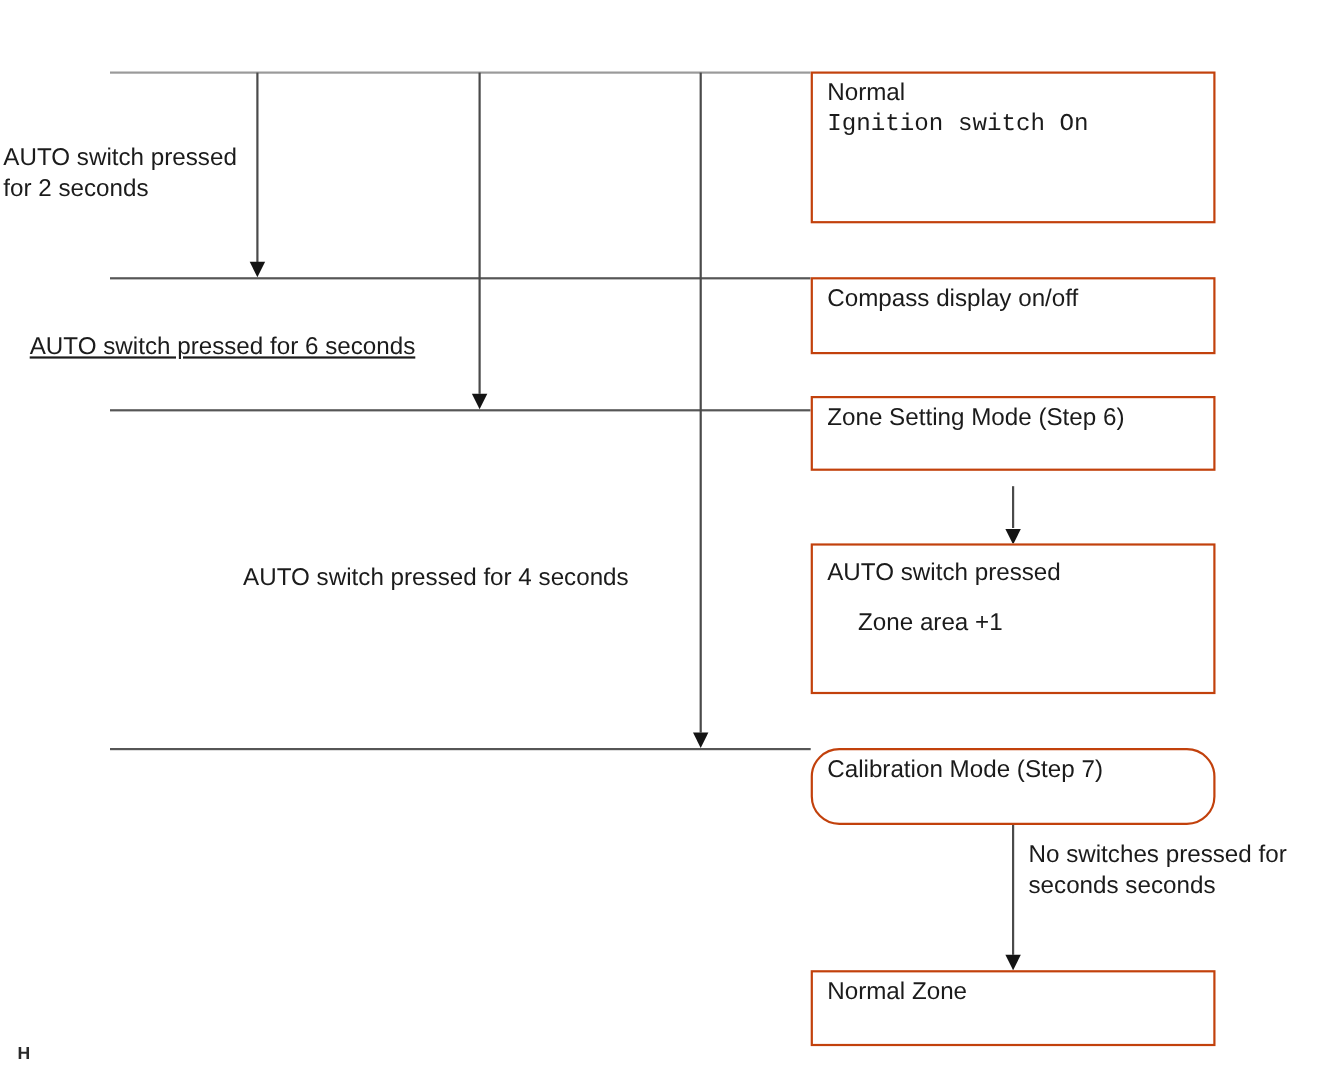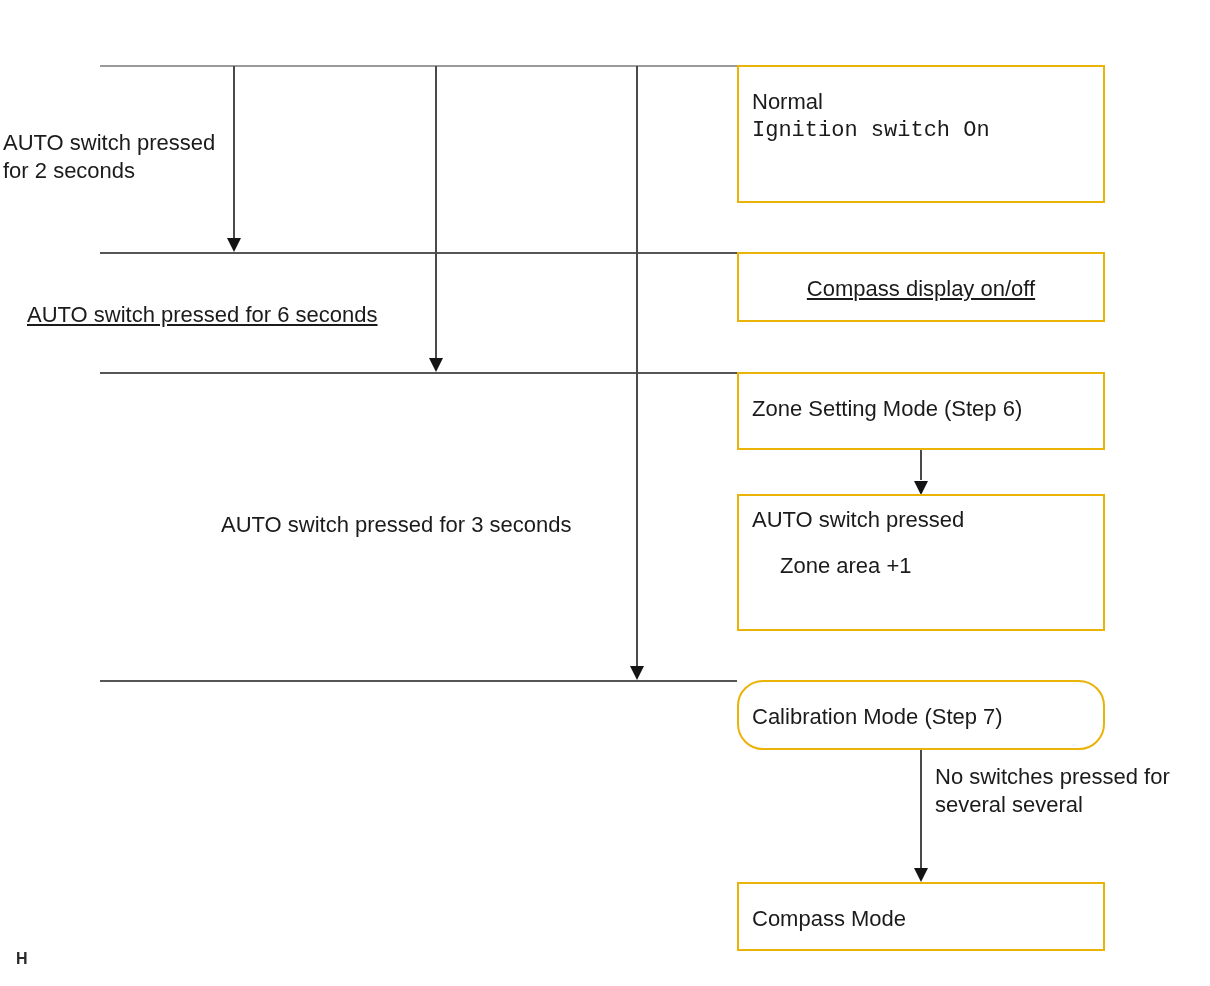"Normal" .fbox { border: 2px solid #eab308 -> 2px solid #c2410c; padding: 20px 13px -> 2px 13px }
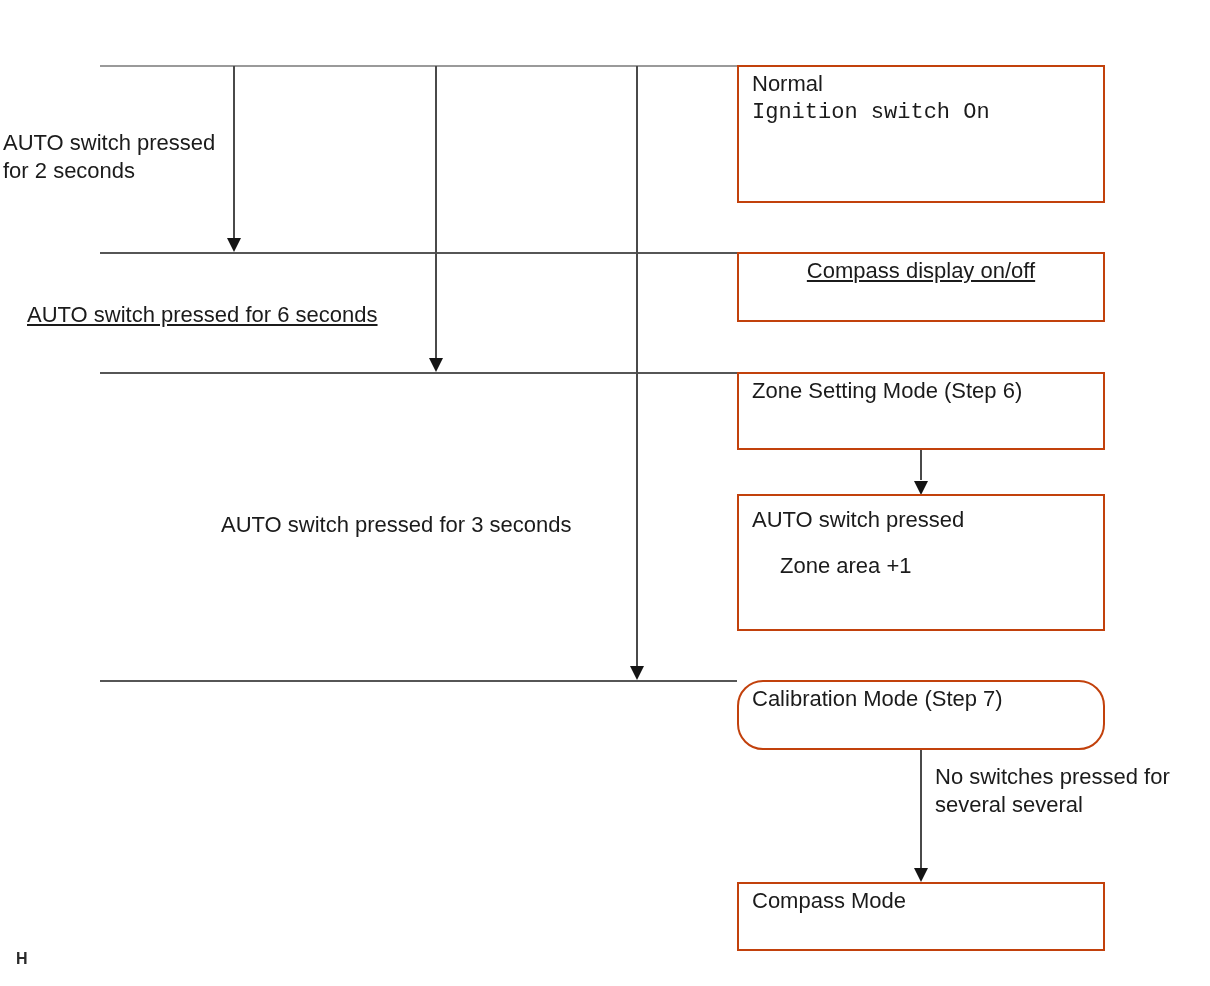"Compass display on/off" .fbox.centered { text-align: center -> left; text-decoration: underline -> none }
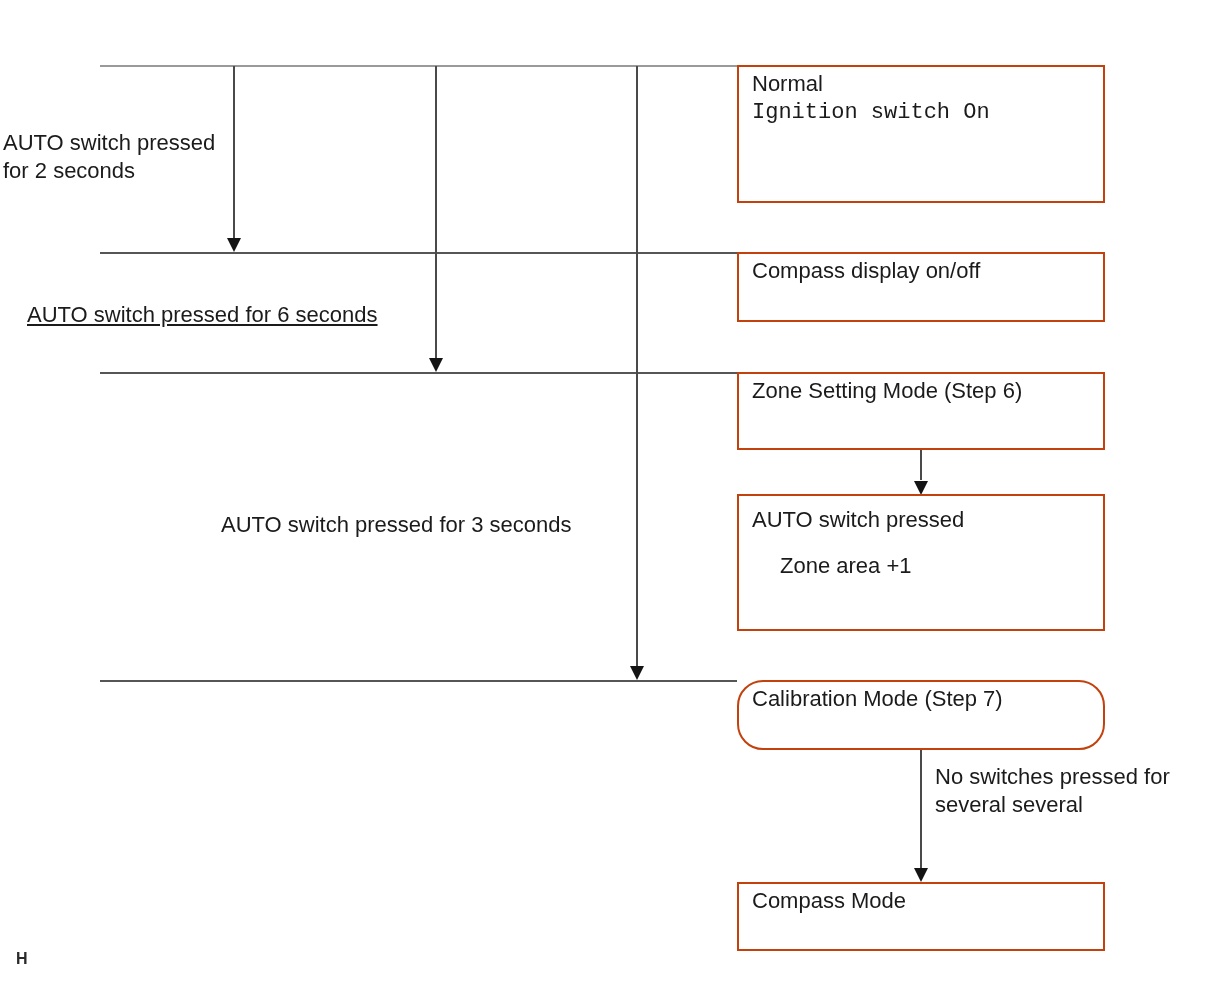"Zone Setting Mode (Step 6)" div.fbox { height: 78px -> 68px; top: 372px -> 360px }
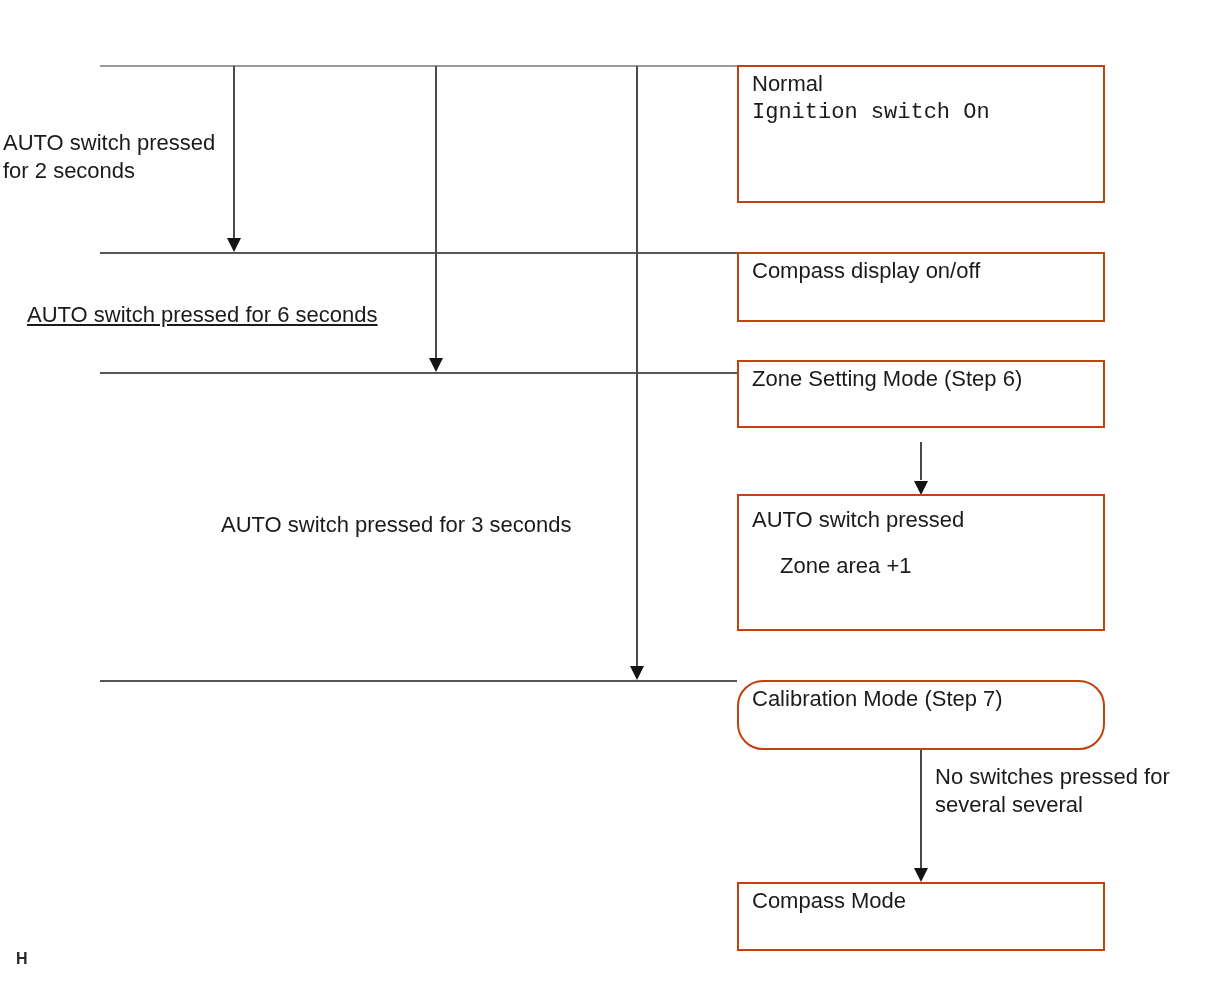"AUTO switch pressed for 3" div.lbl { text: 3 -> 4 }
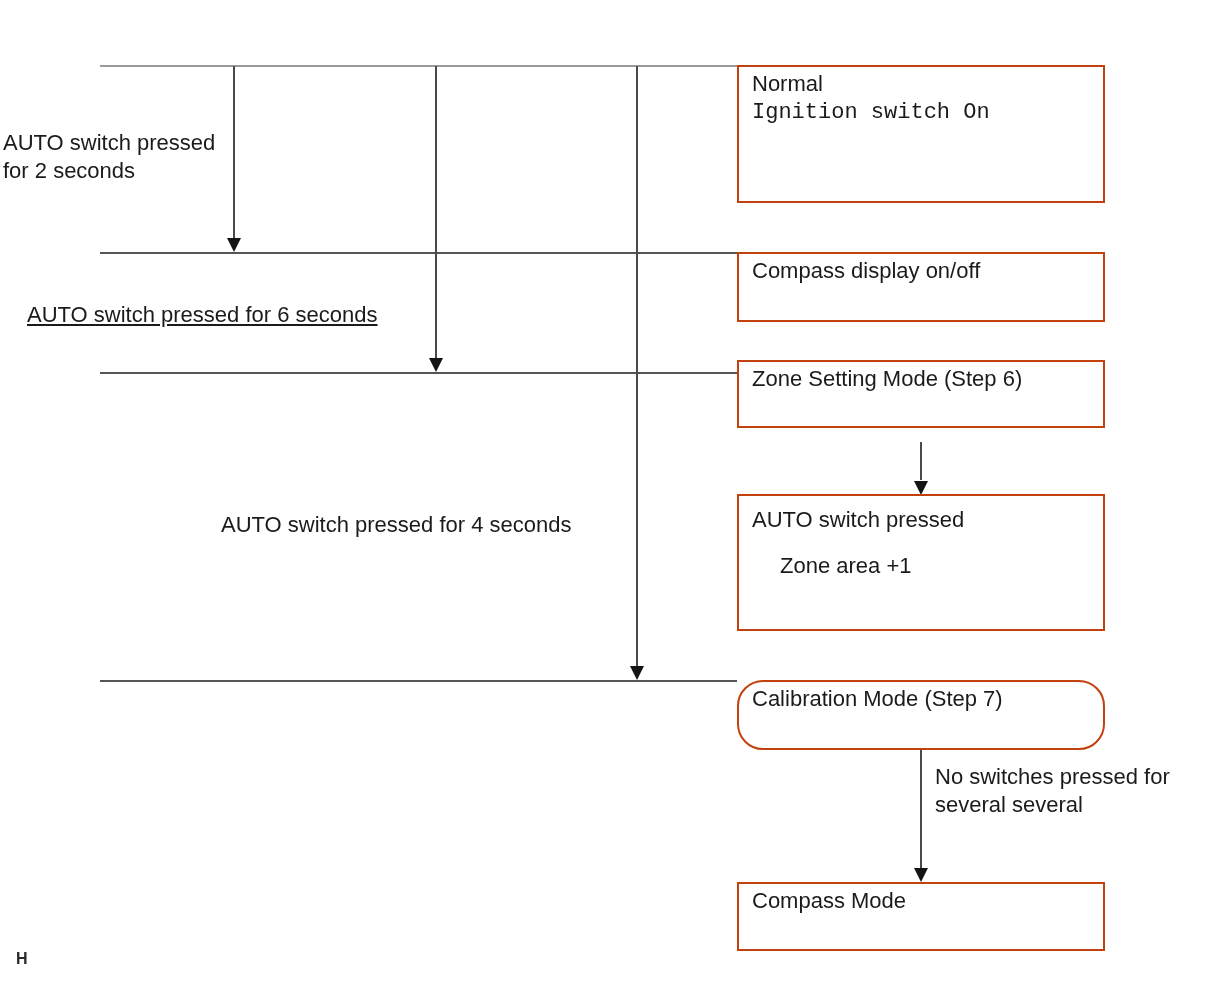"several several" span { text: several several -> seconds seconds }
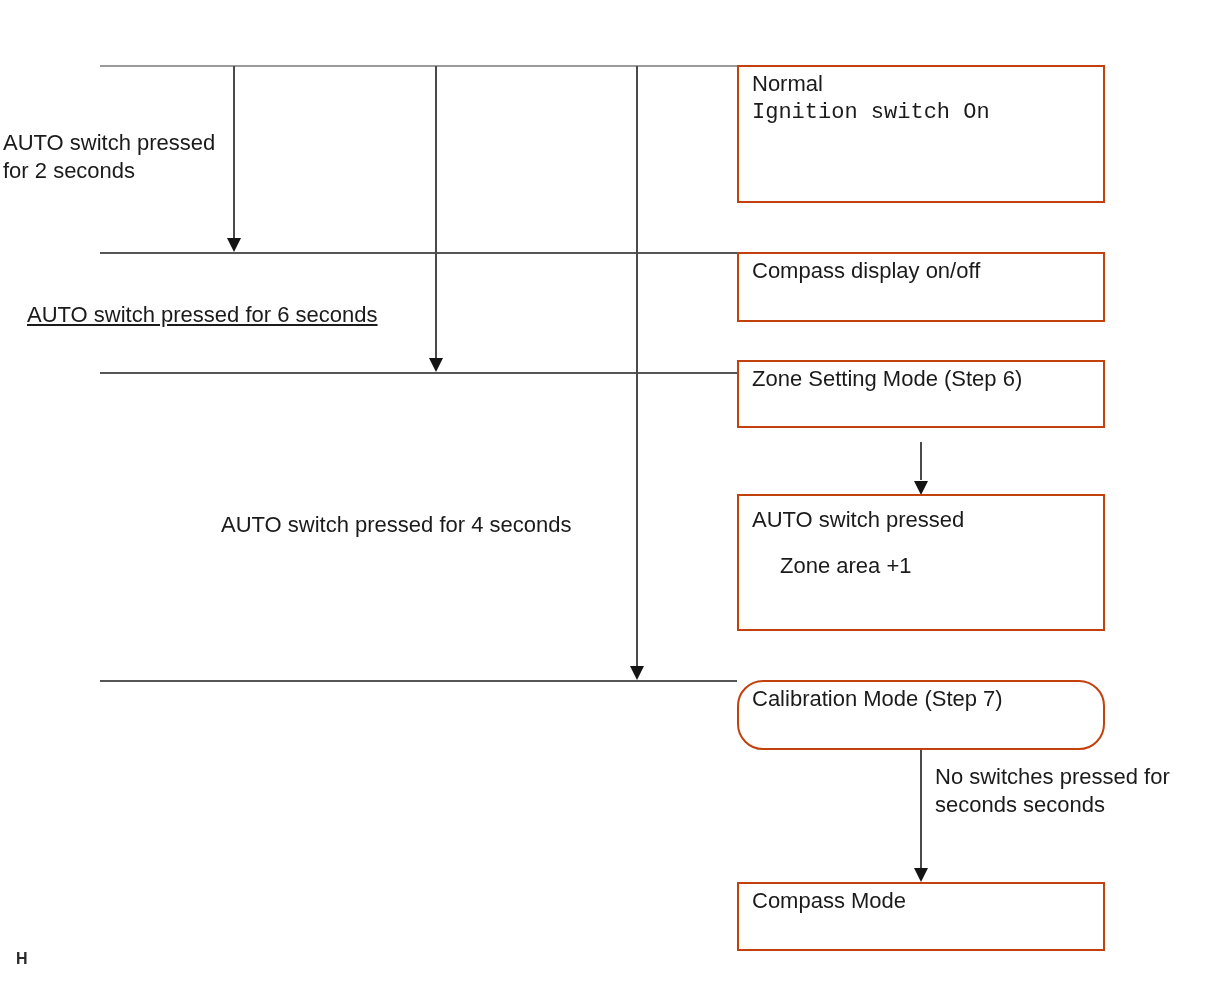"Compass Mode" span { text: Compass Mode -> Normal Zone }
